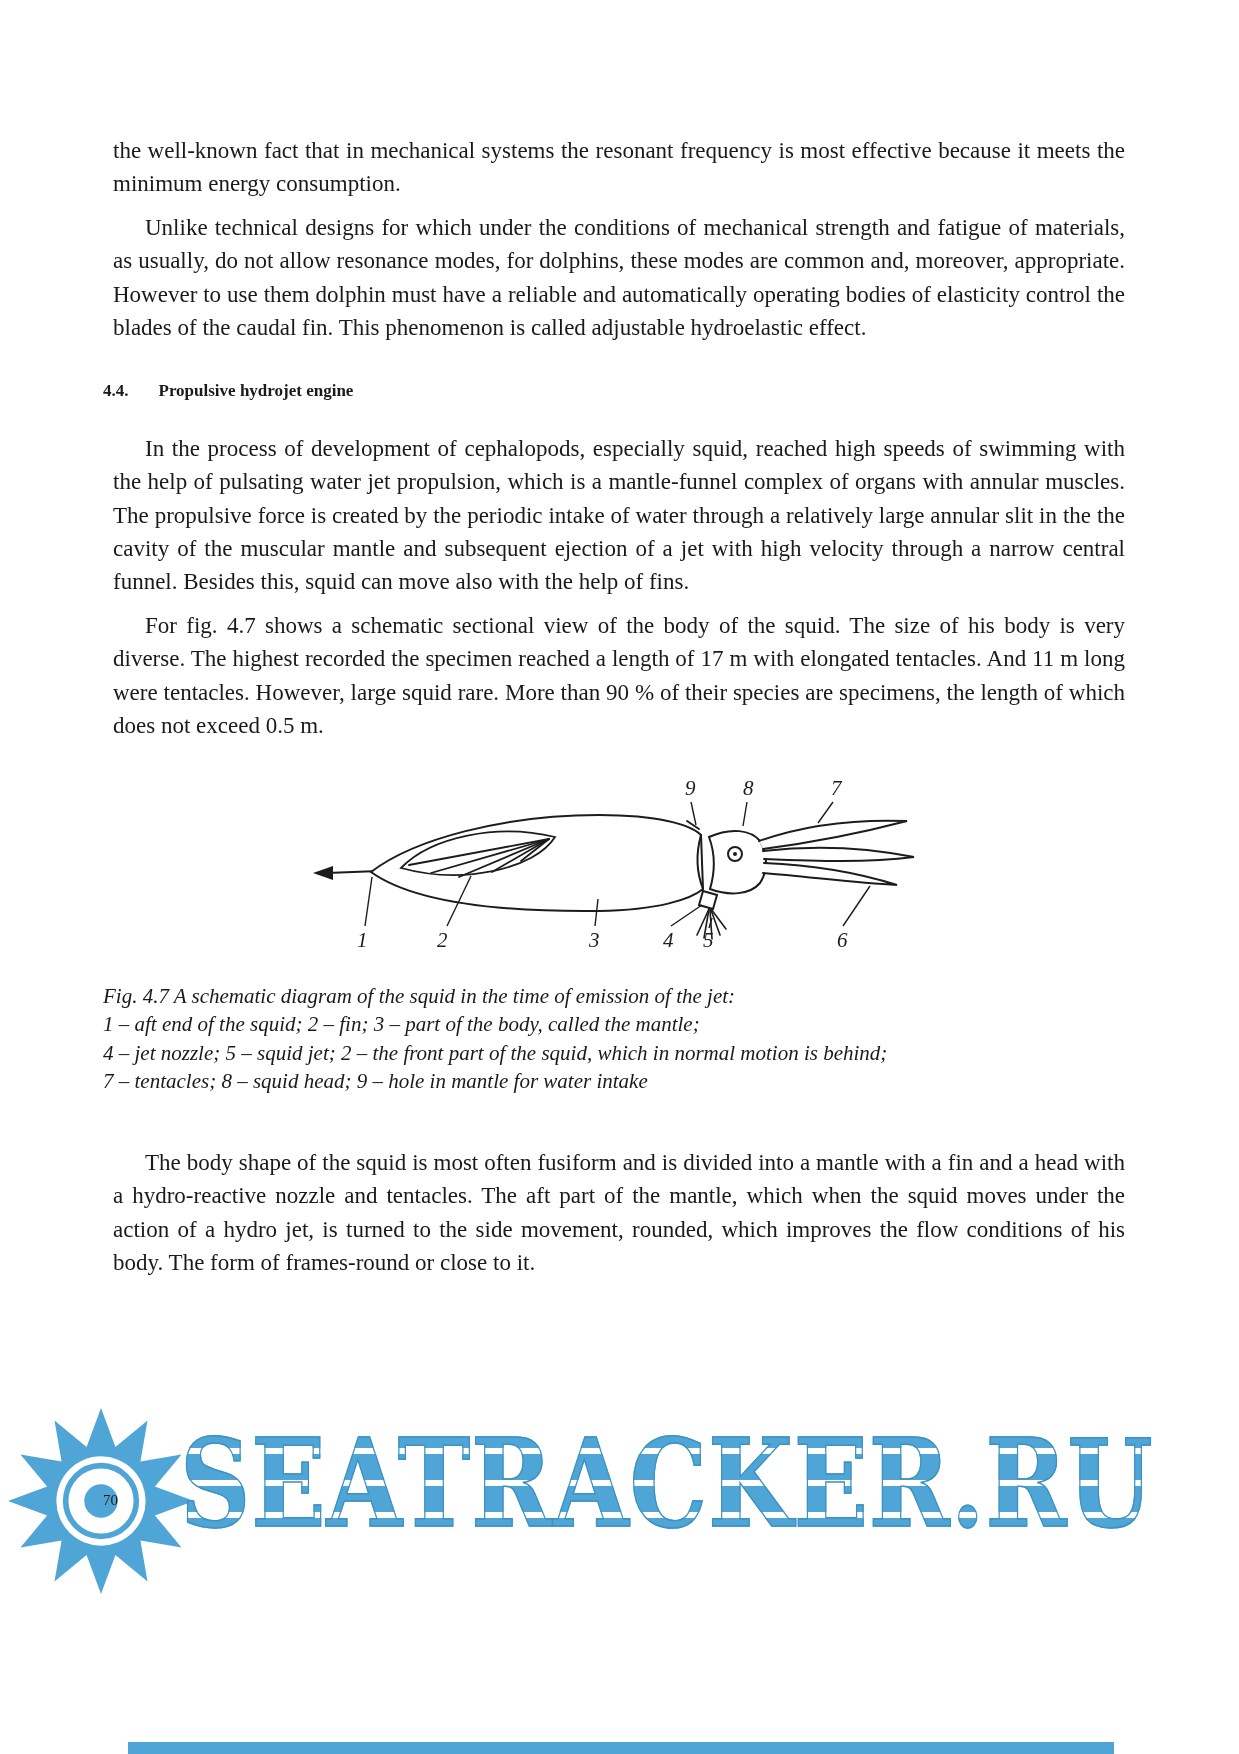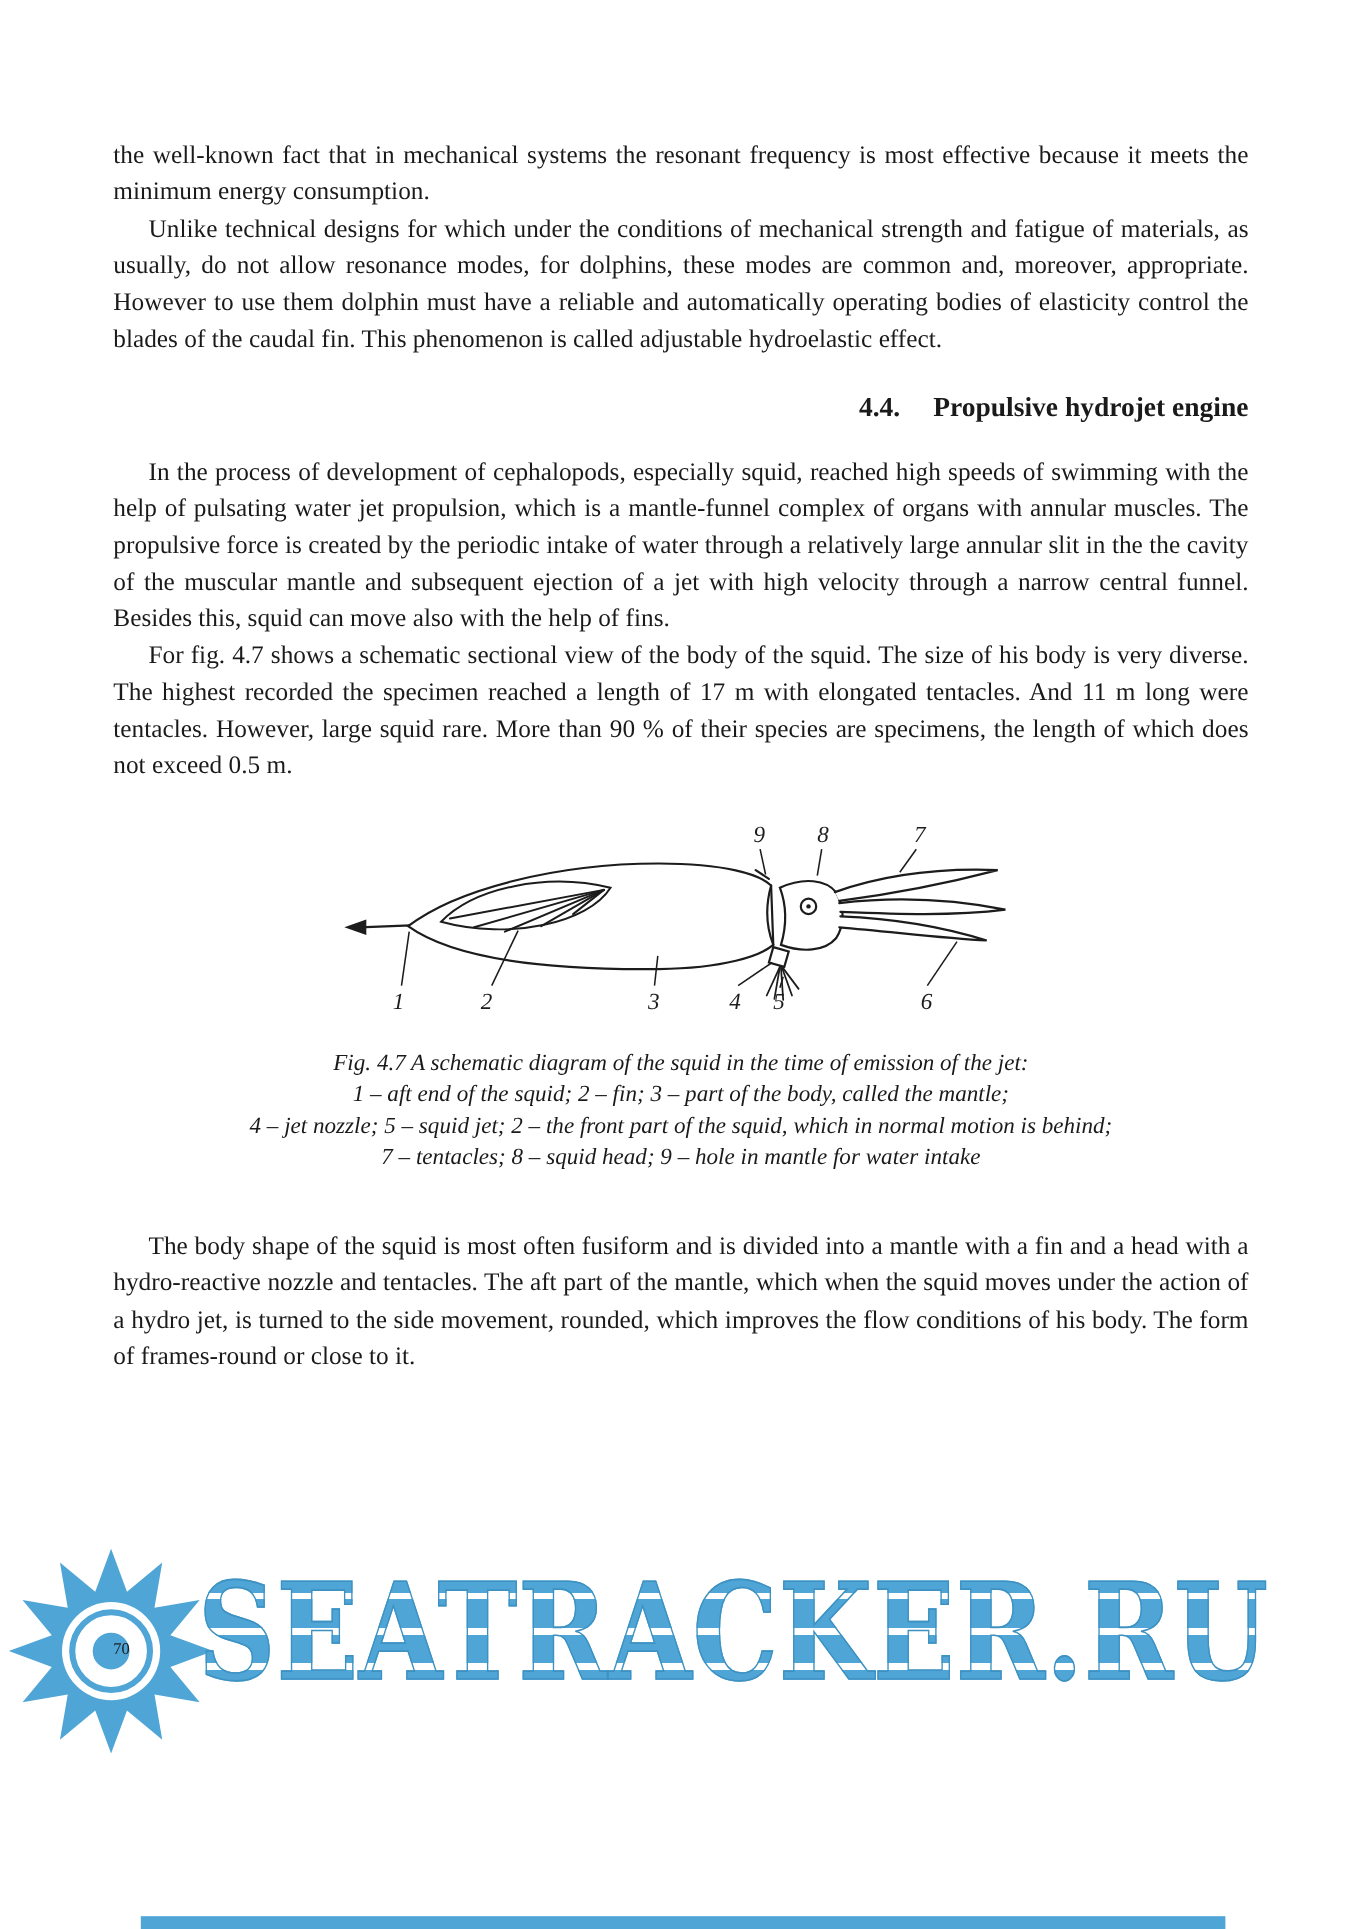"the well-known fact that in" .para { margin: 0 -> 10px }
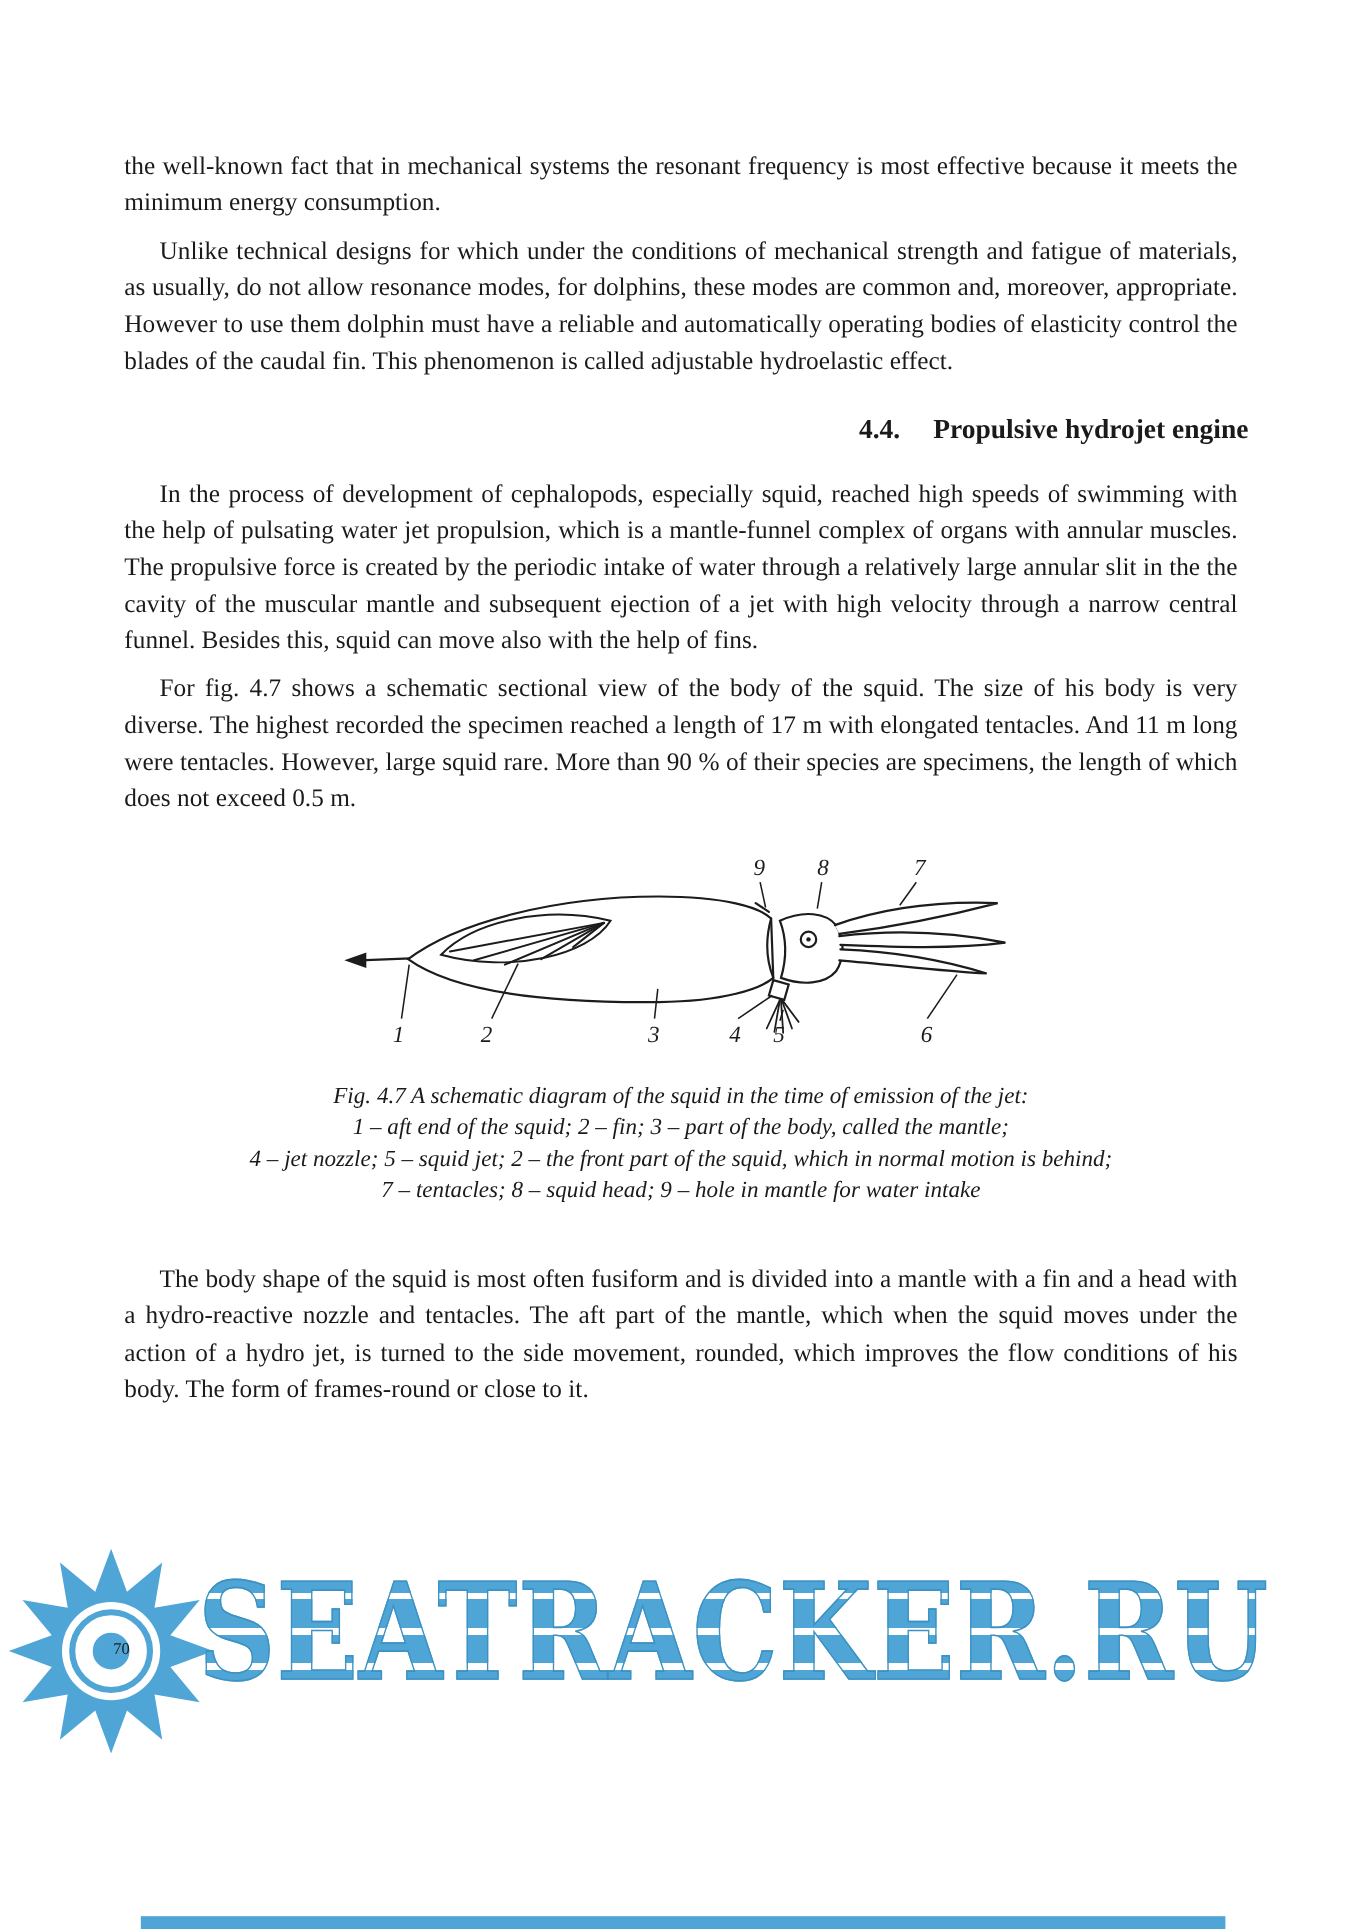"4.4. Propulsive hydrojet engine" h2.section-heading { font-size: 25px -> 17px; text-align: right -> left }
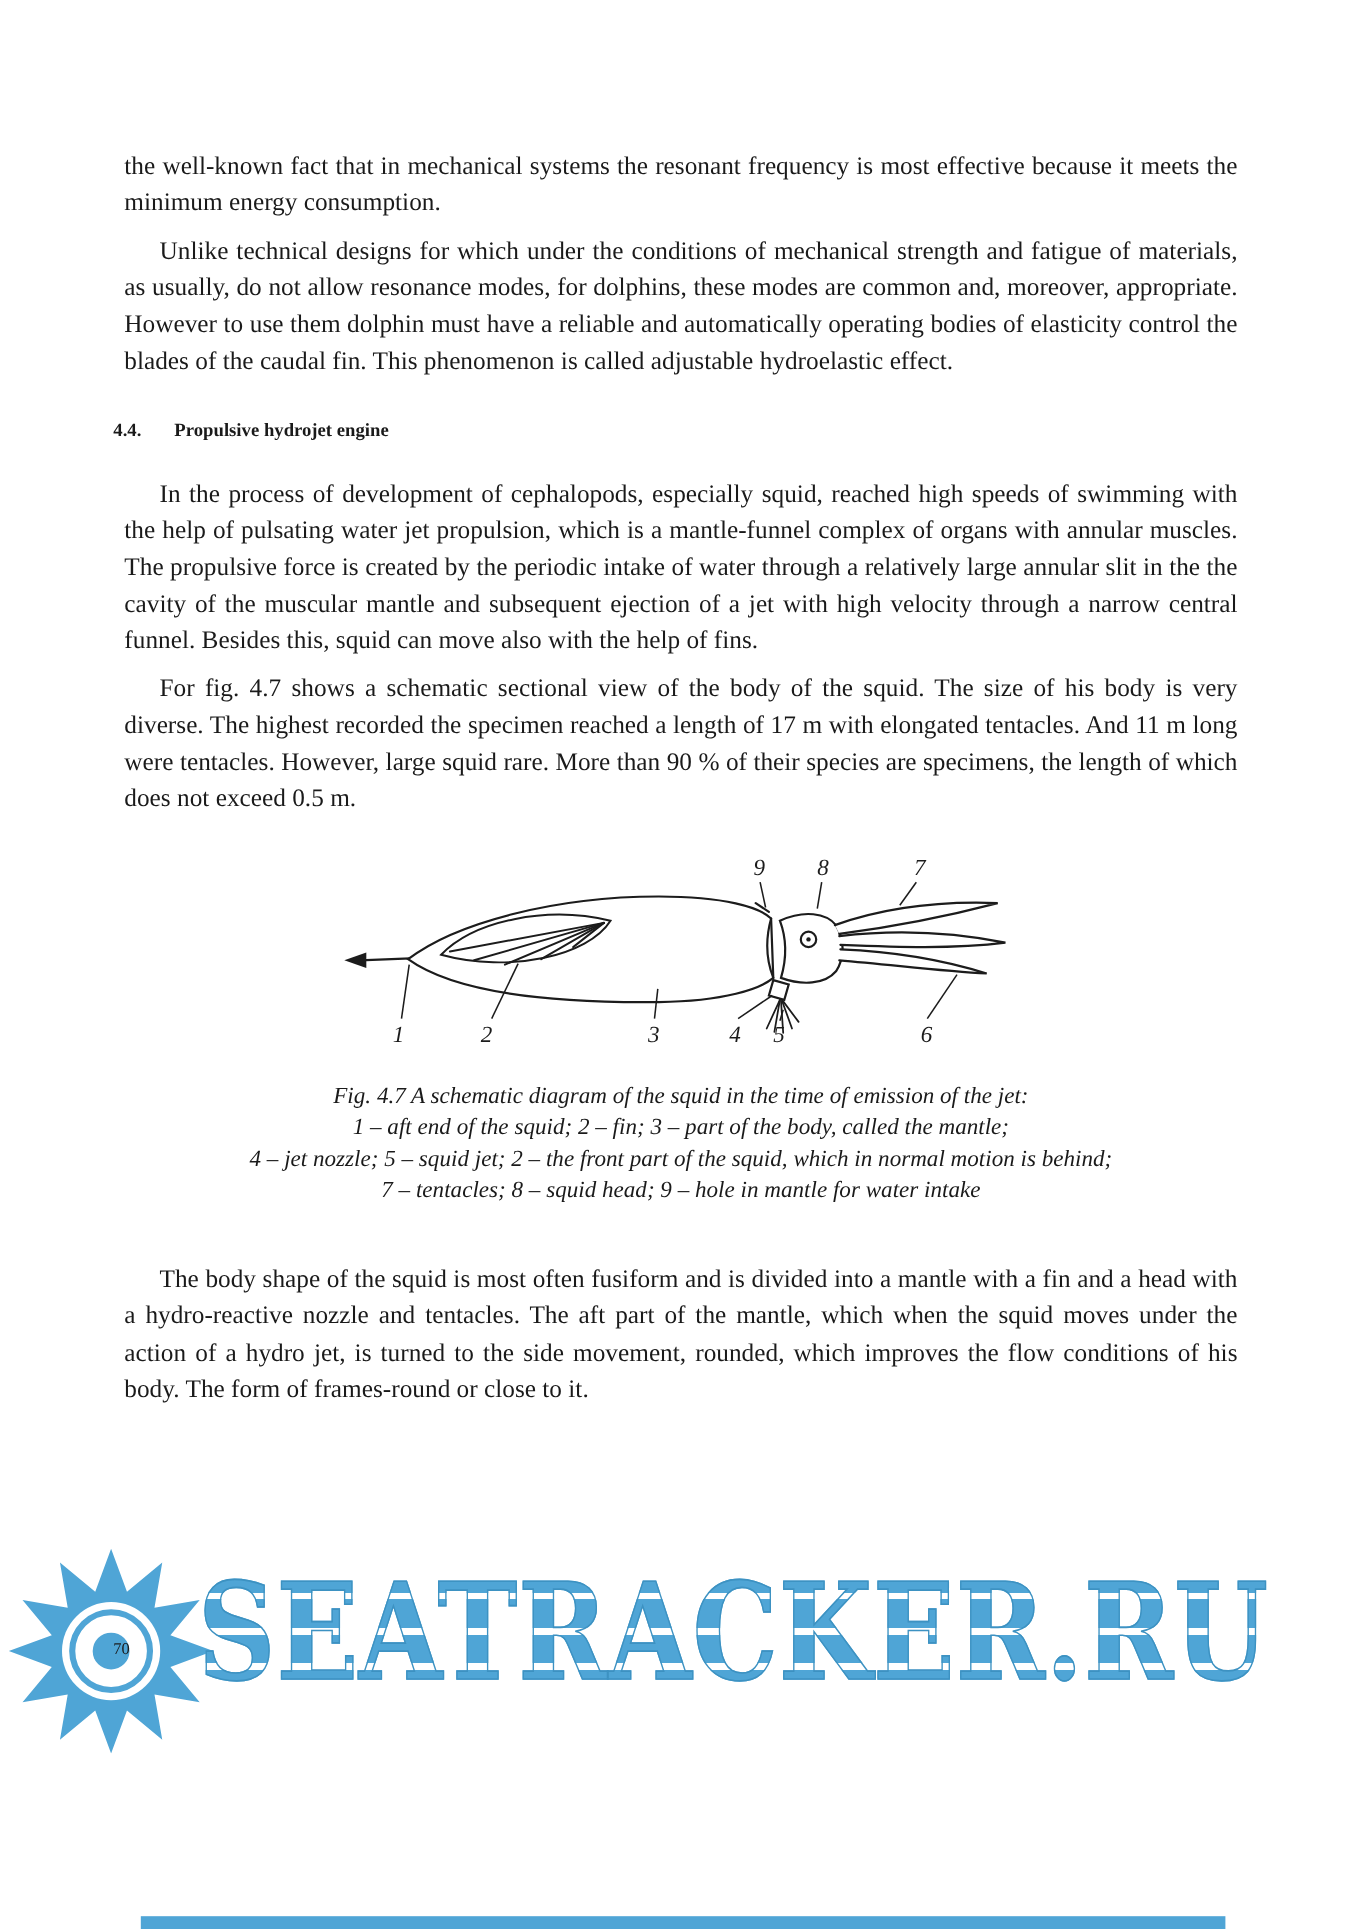"Fig. 4.7 A schematic diagram" figcaption.caption { text-align: center -> left }
